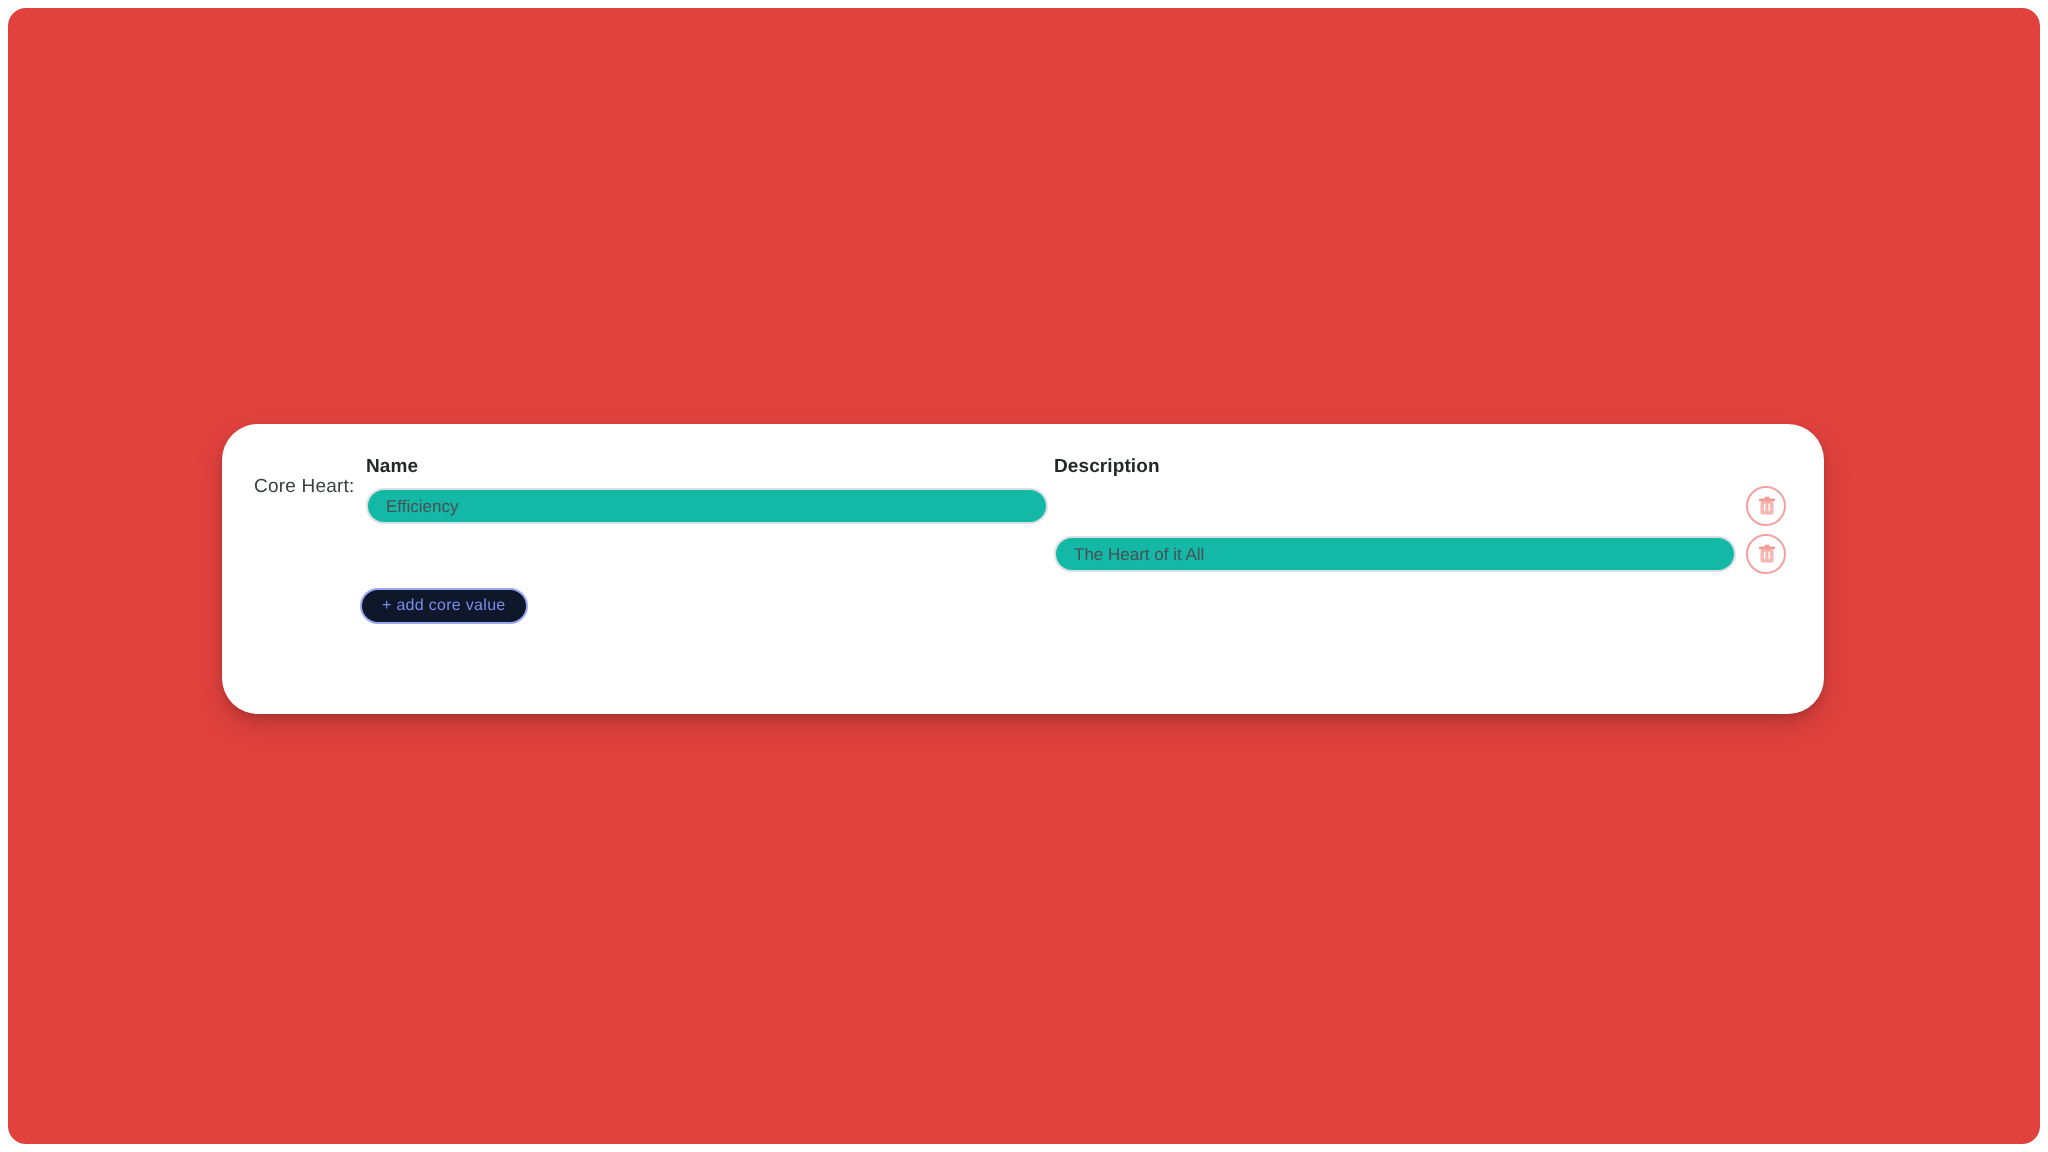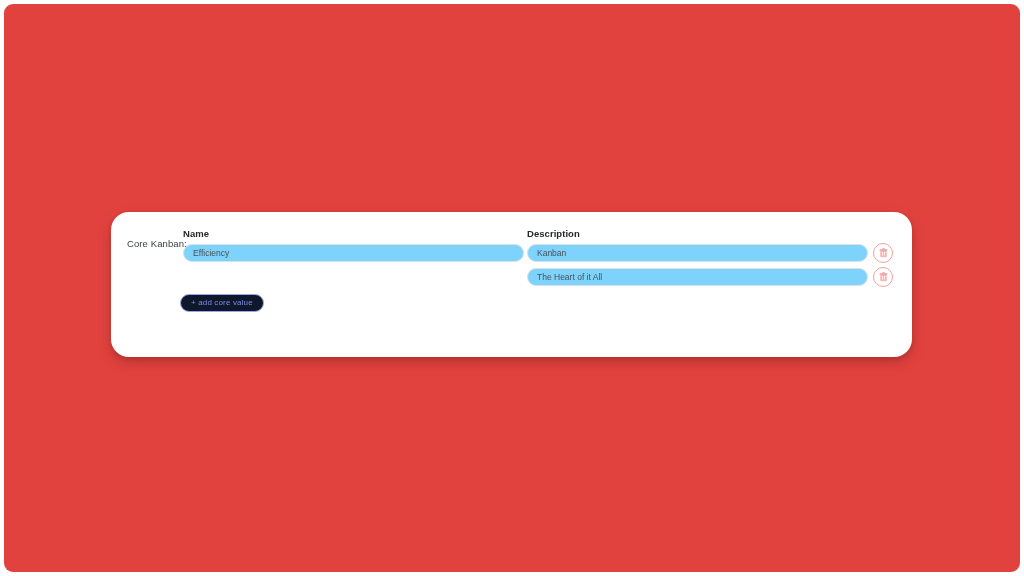"Core Kanban:" div { text: Kanban -> Heart }
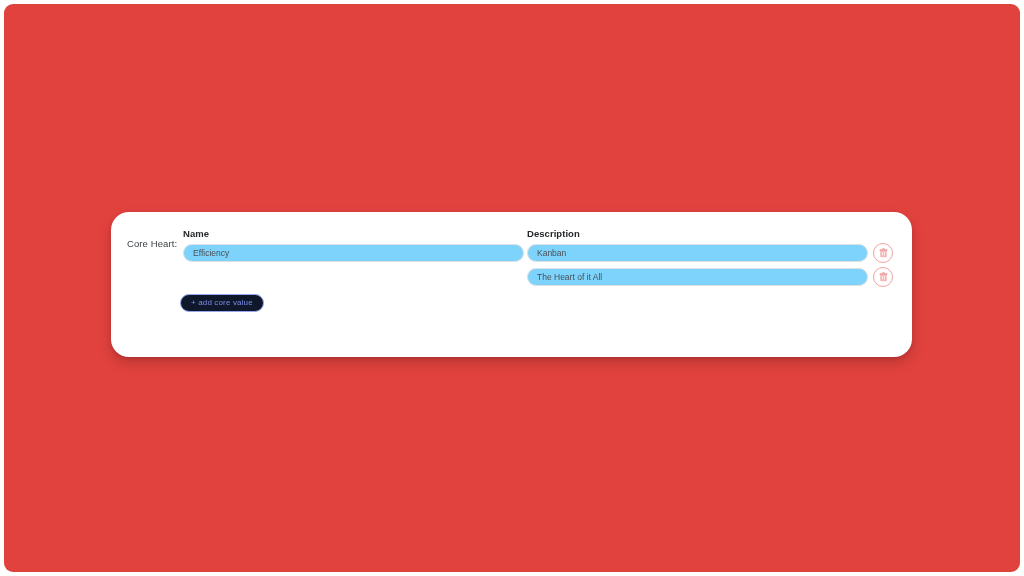"Efficiency" .field { background: #7dd3fc -> #14b8a6 }
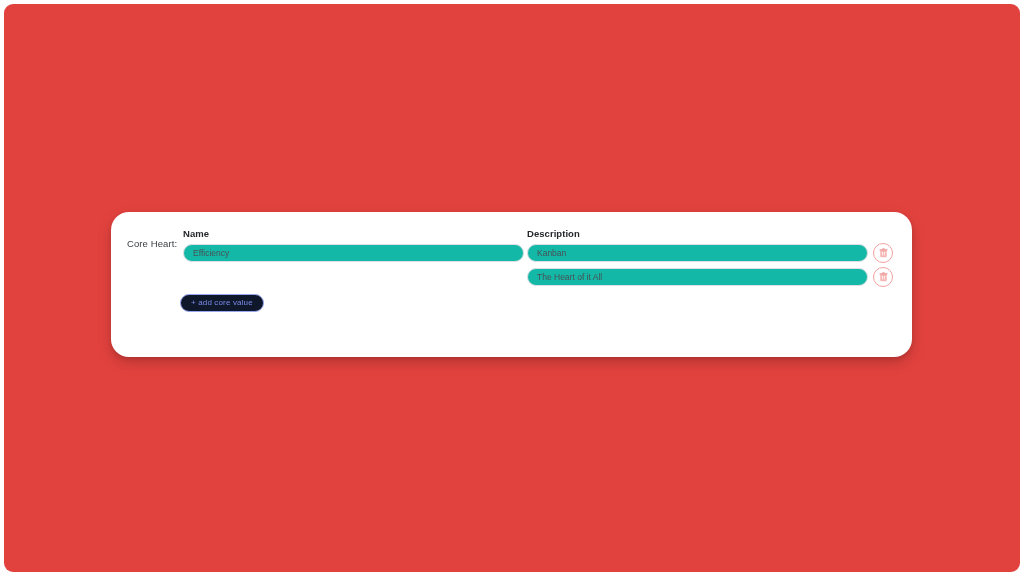"Kanban" input.field { html: <input> -> none }
